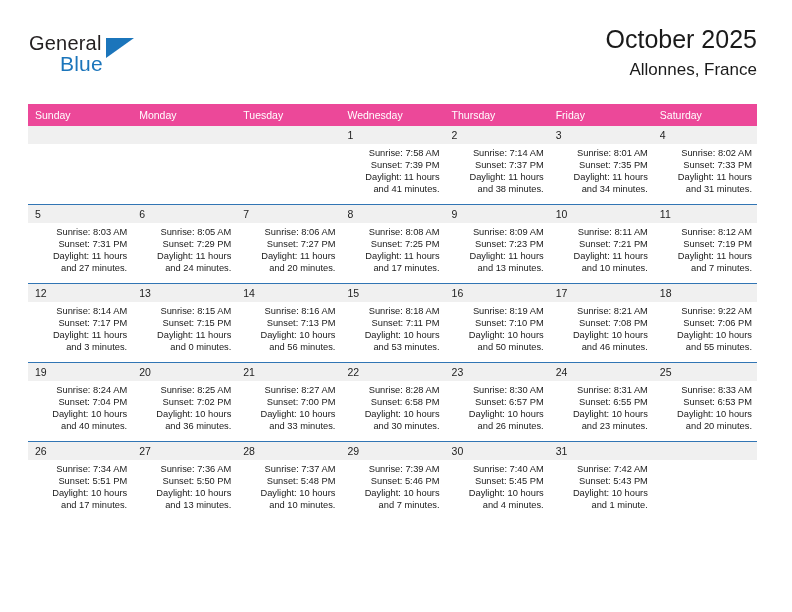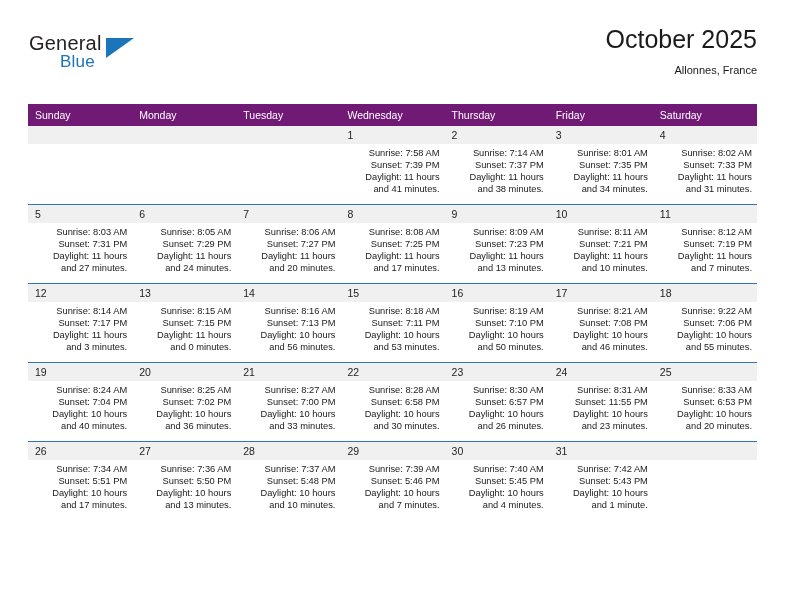"Blue" .brand-blue { font-size: 17px -> 21px }
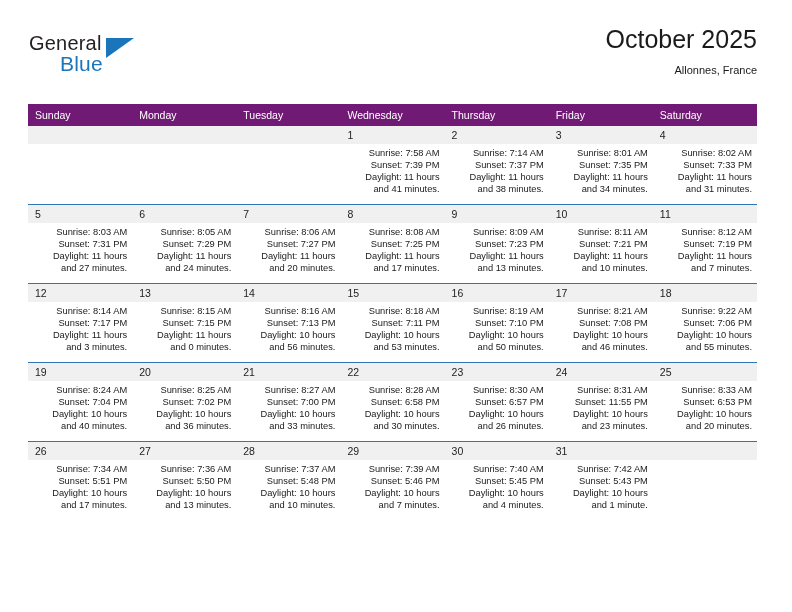"Allonnes, France" .cal-subtitle { font-size: 11px -> 17px }
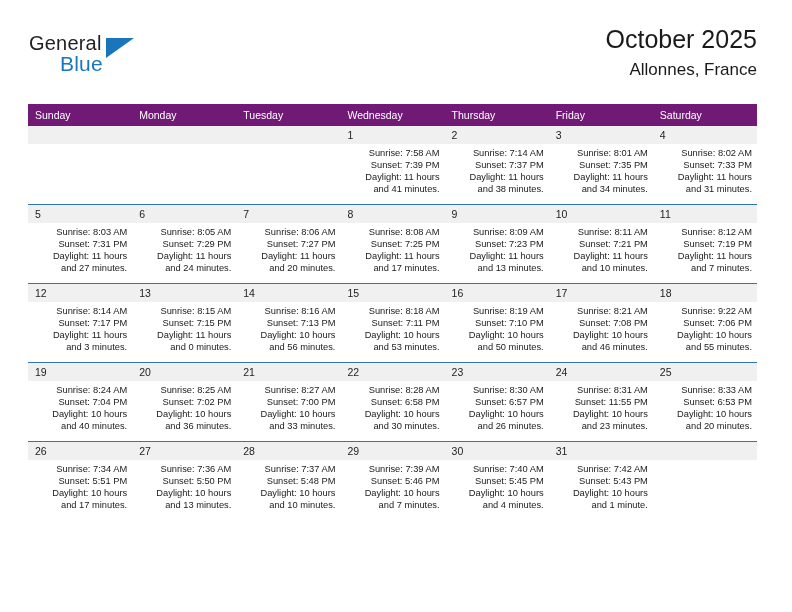"Sunday" .calendar th { background: #701a75 -> #ec4899 }
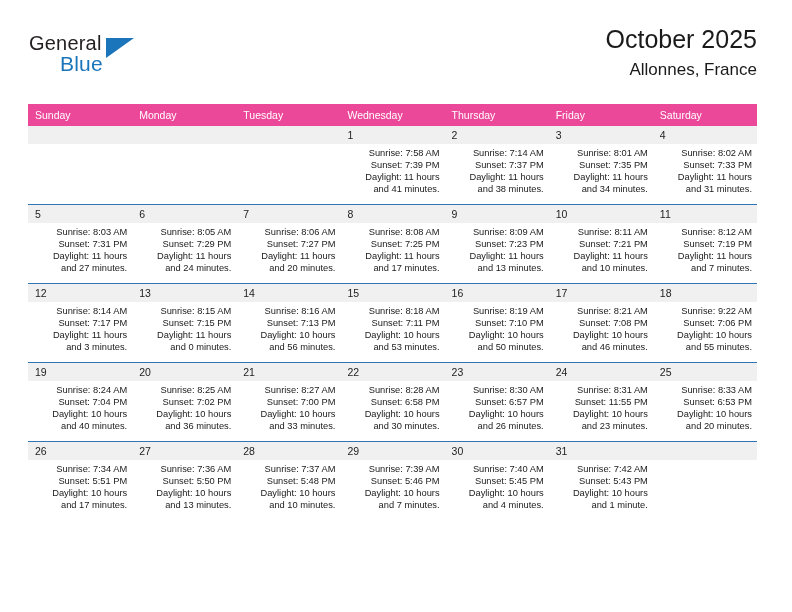"Sunset: 11:55 PM" span { text: 11:55 -> 6:55 }
